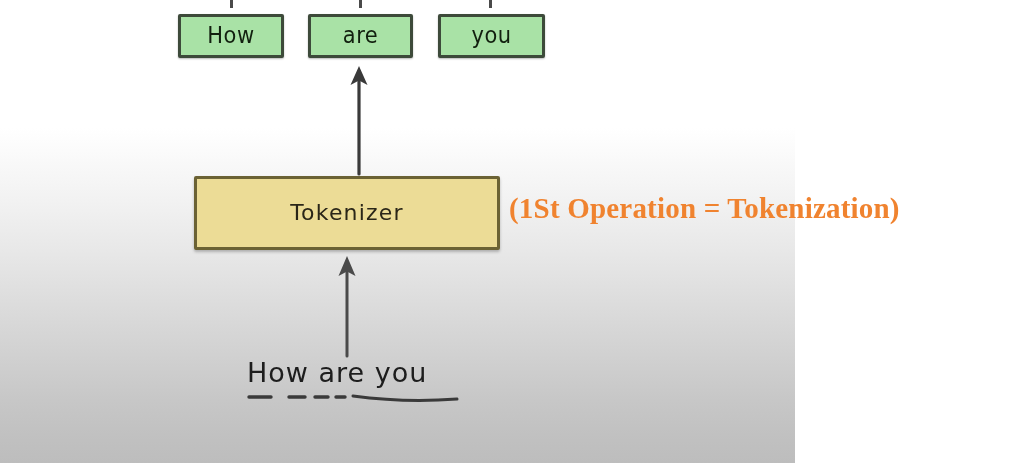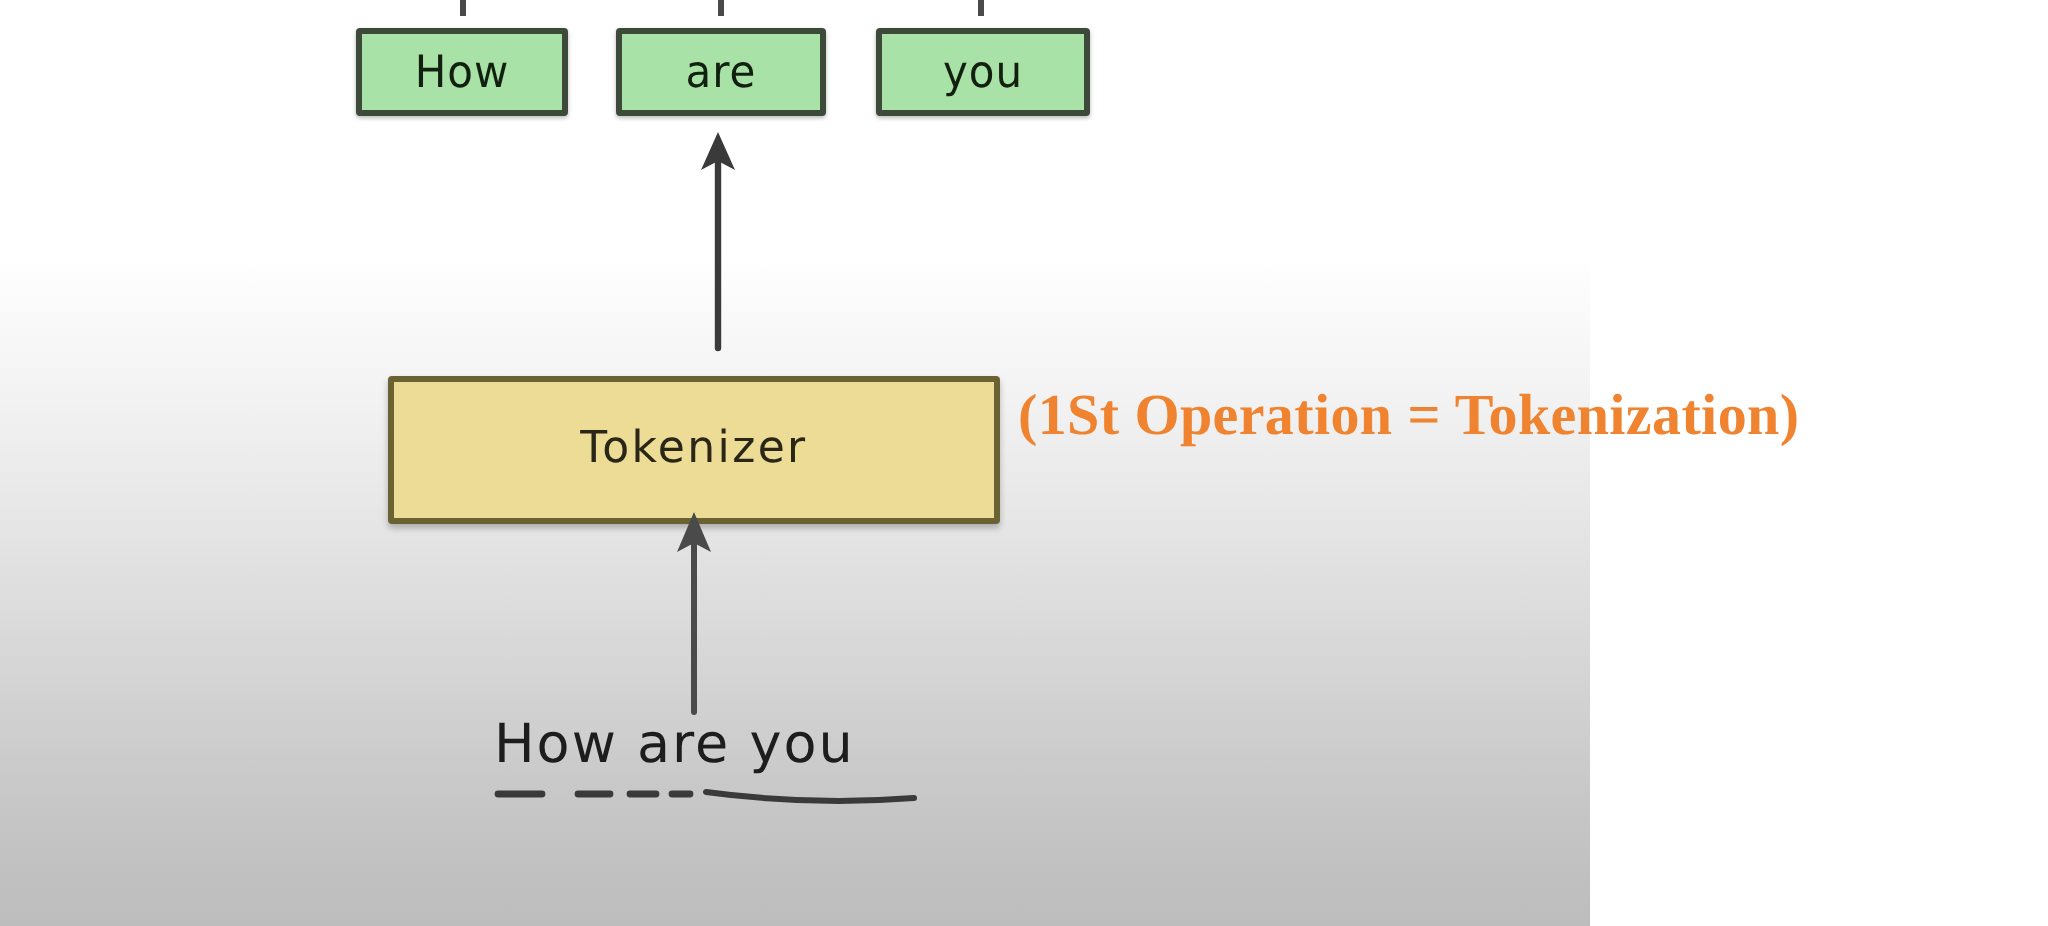"Tokenizer" #tokenizer-box { top: 188px -> 176px }
